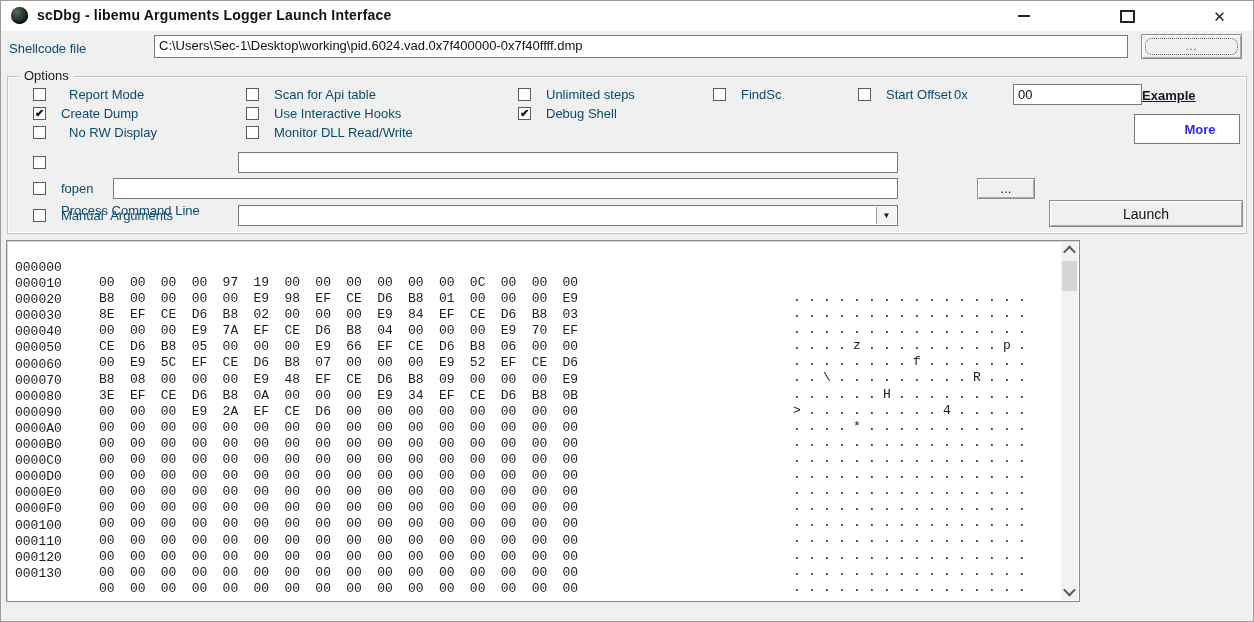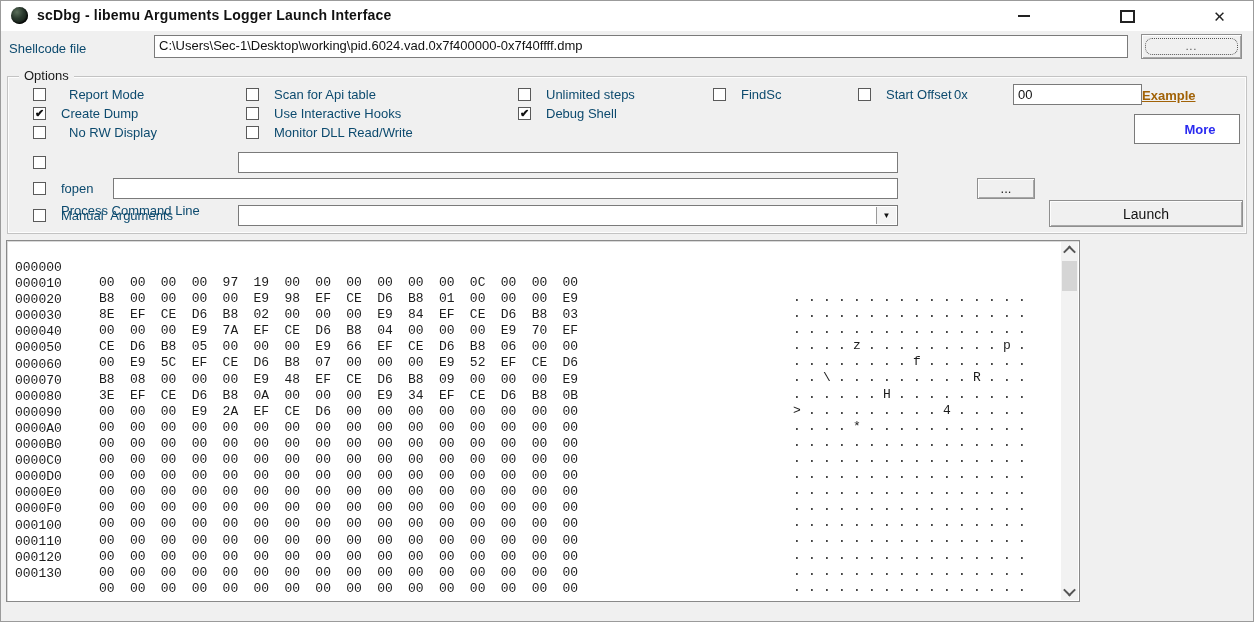"Example" .link { color: #a16207 -> #0f172a }
